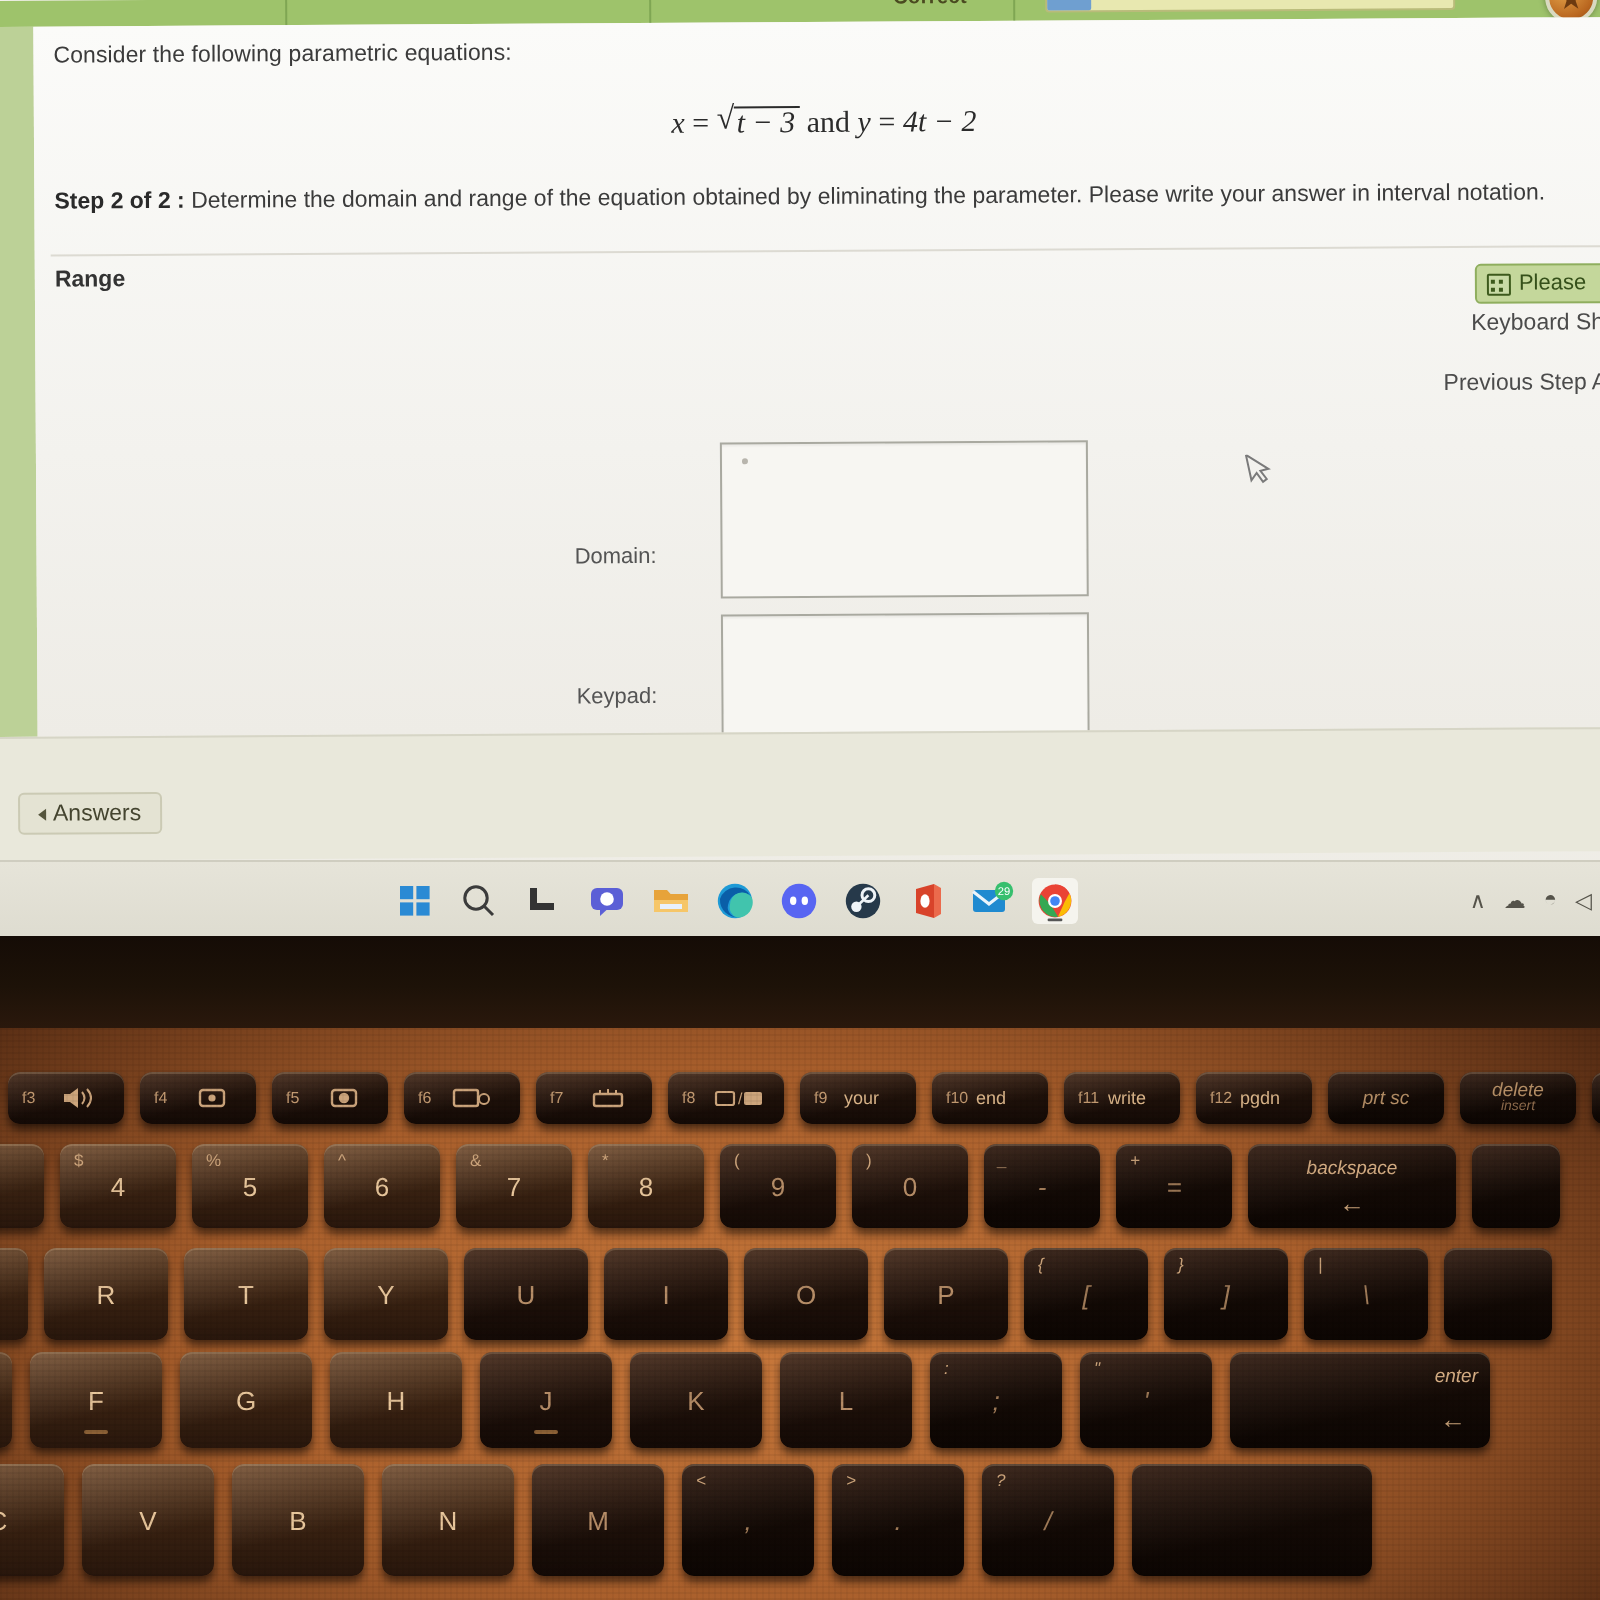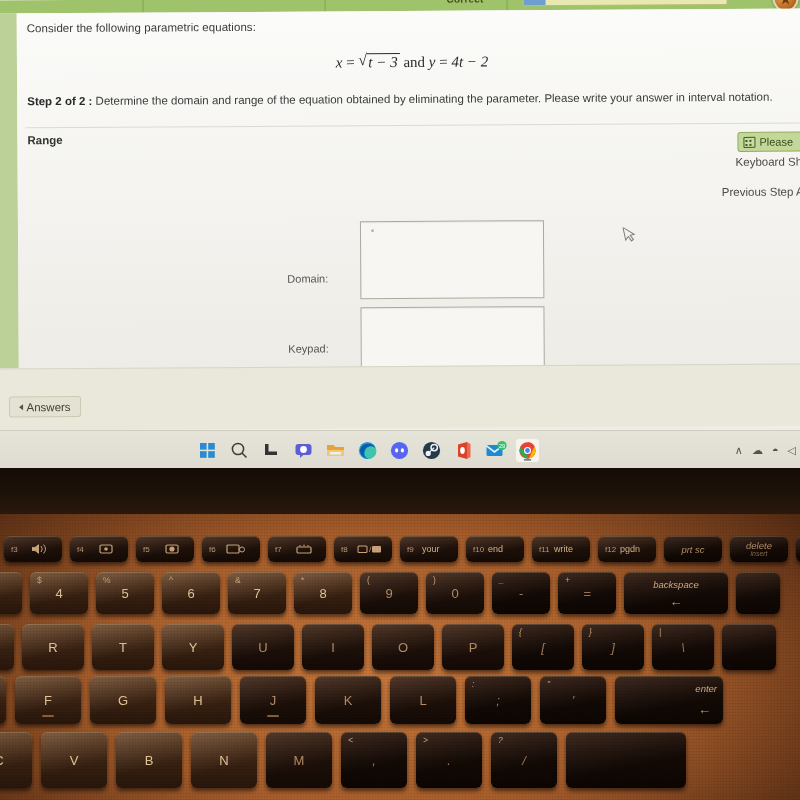"enter" div.key { width: 108px -> 130px }
